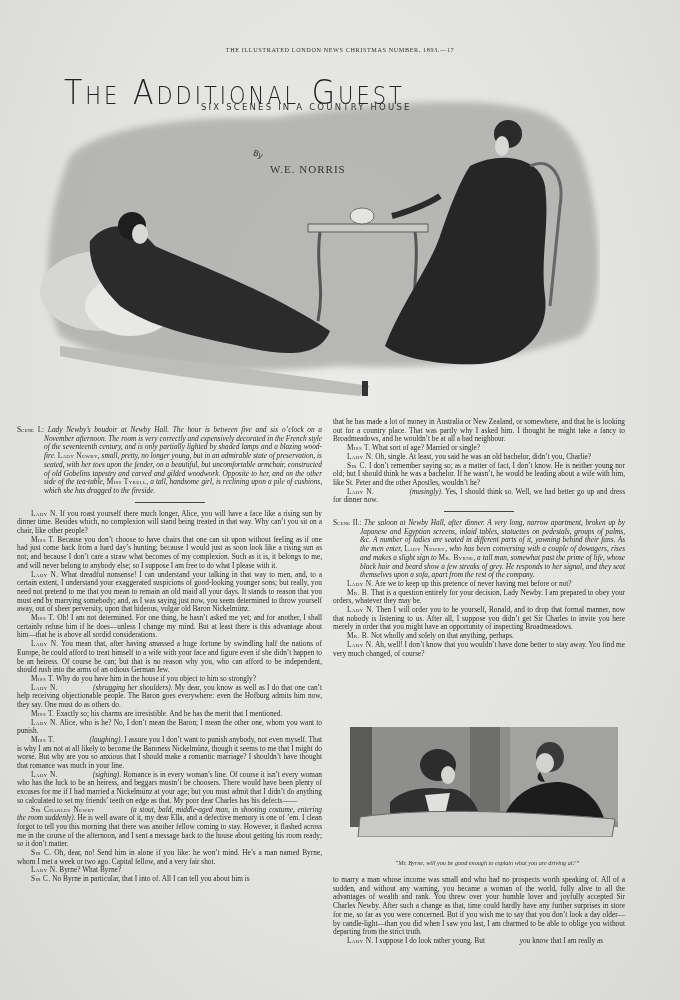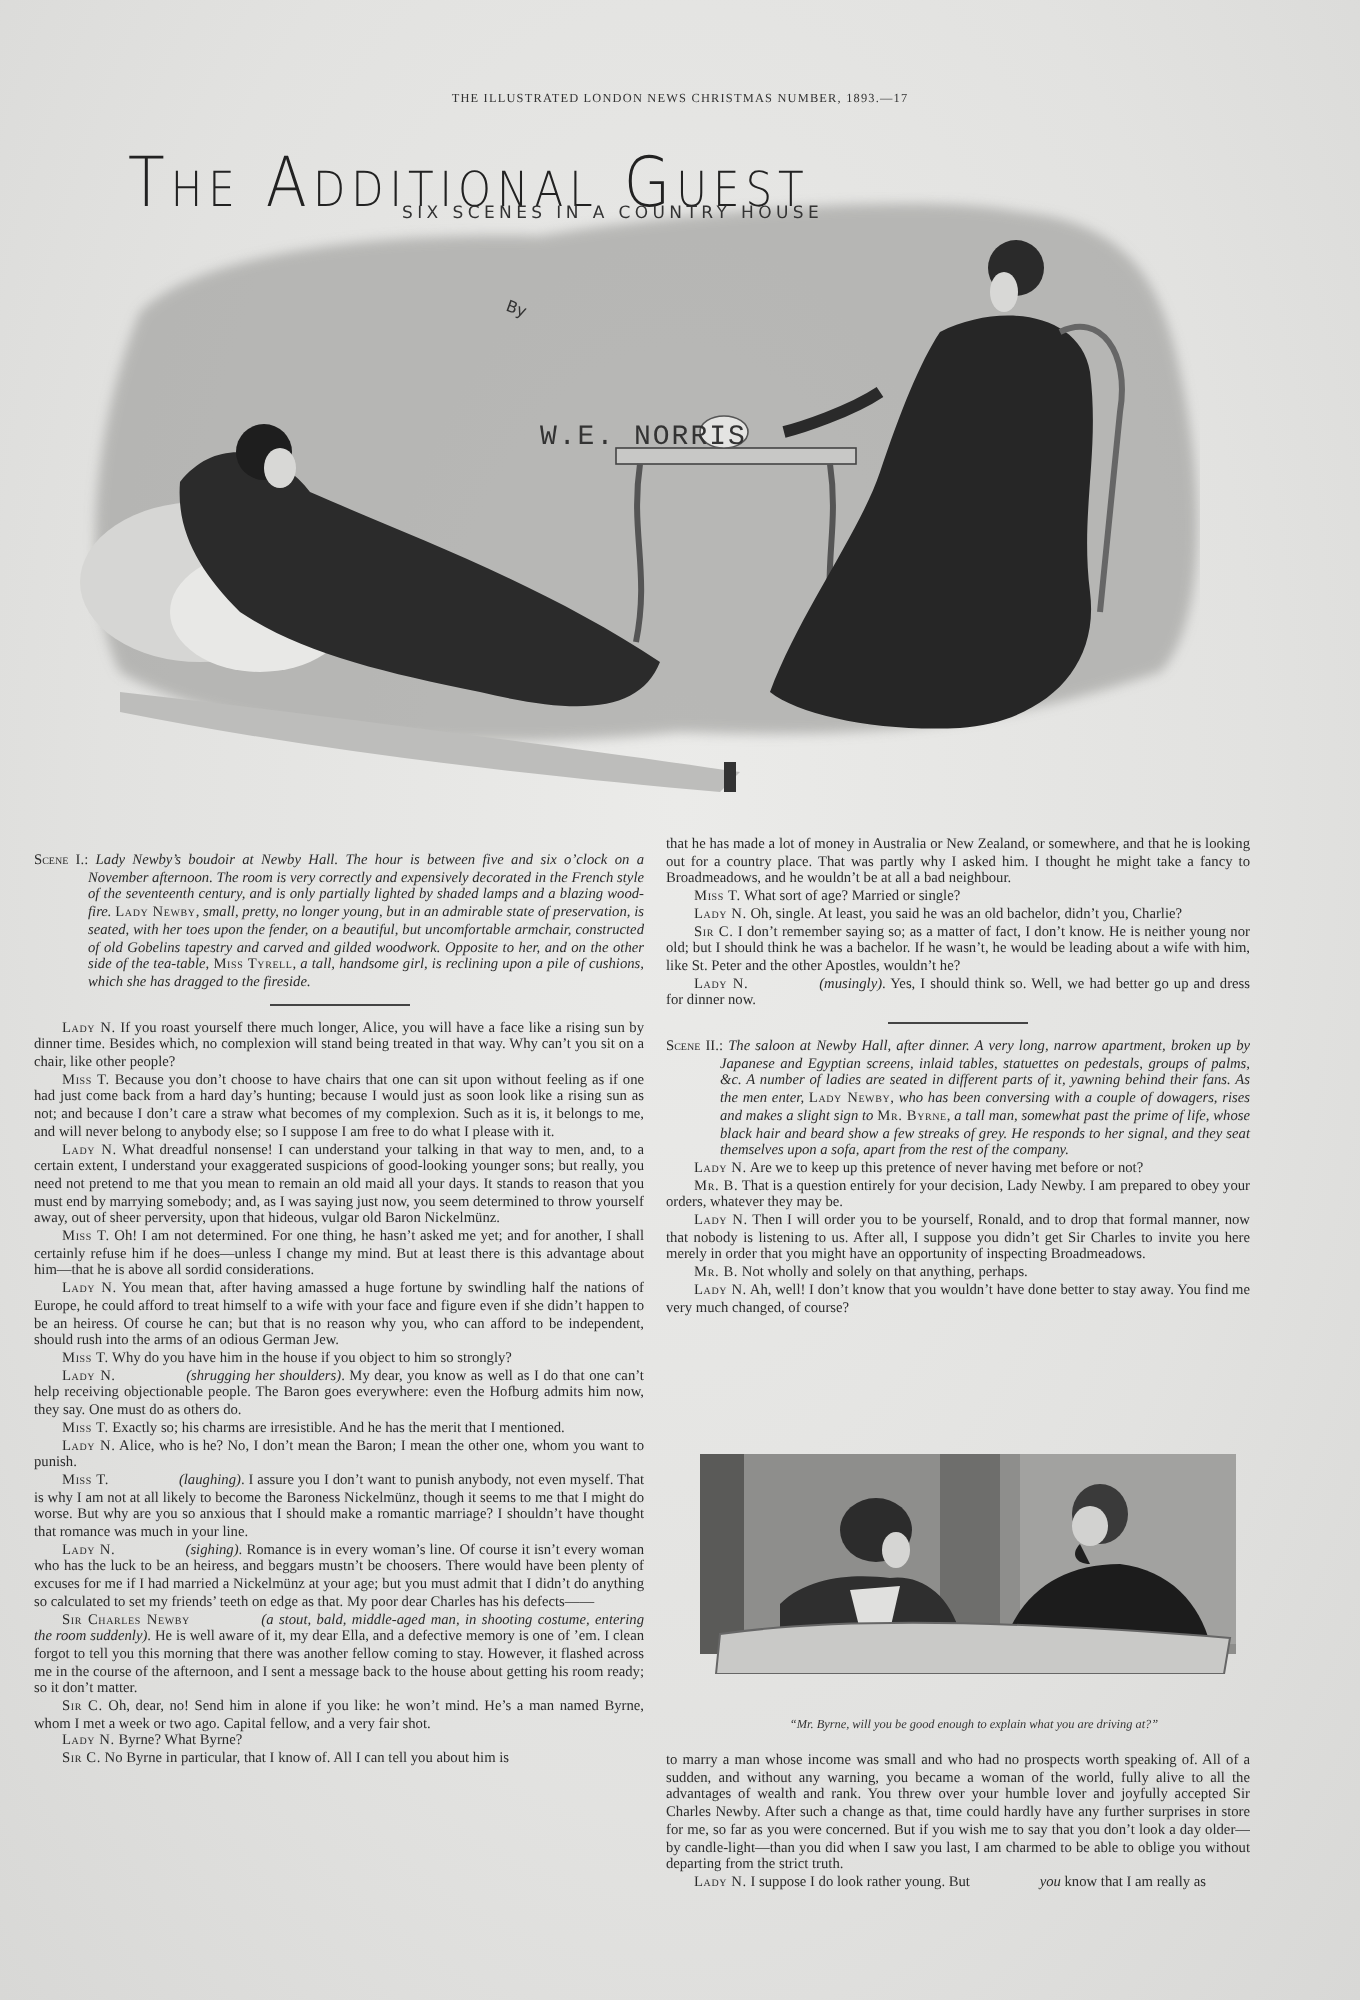"W.E. NORRIS" .byline-author { font-family: Liberation Mono, monospace -> Liberation Serif, serif; font-size: 14px -> 11px; margin-top: 48px -> none }
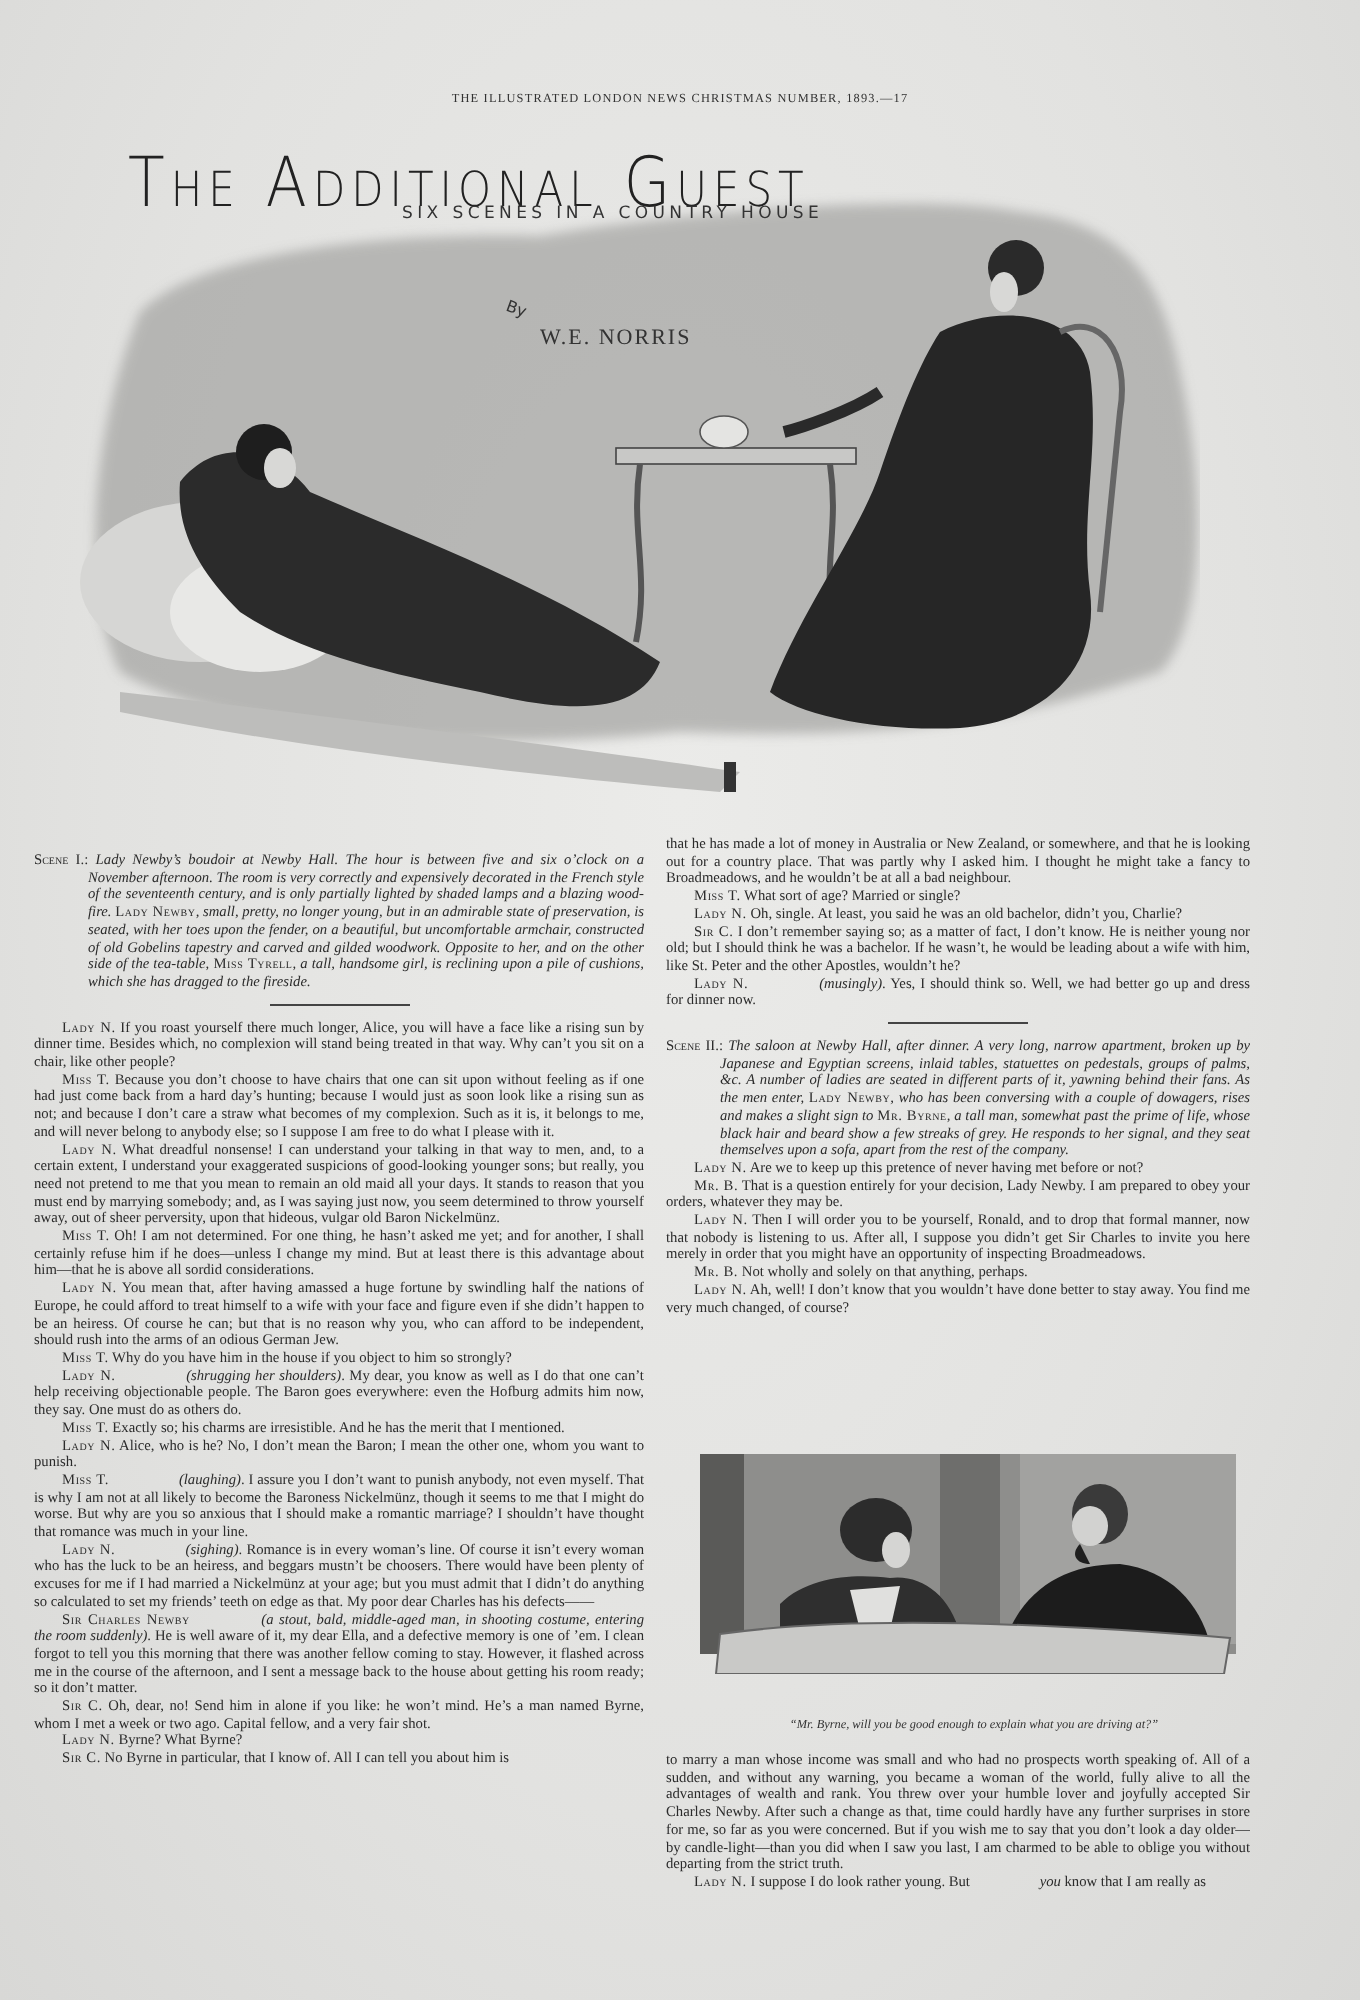"No Byrne in particular, that" span { text: know -> into }
